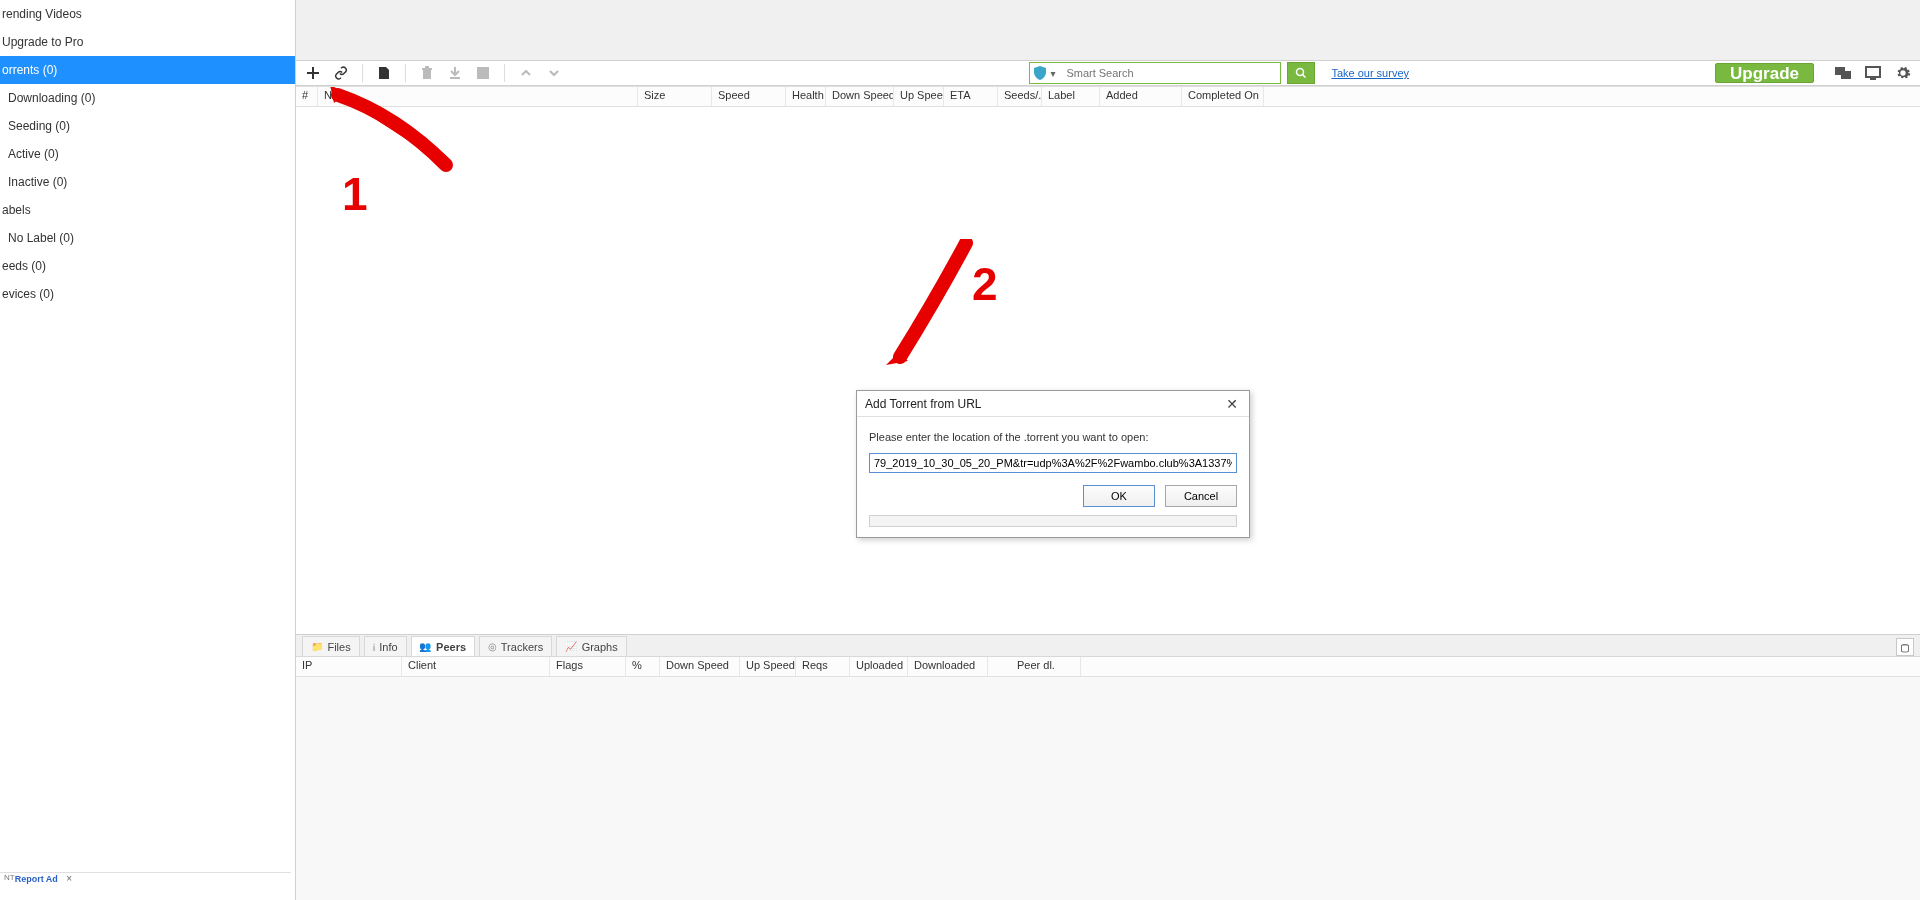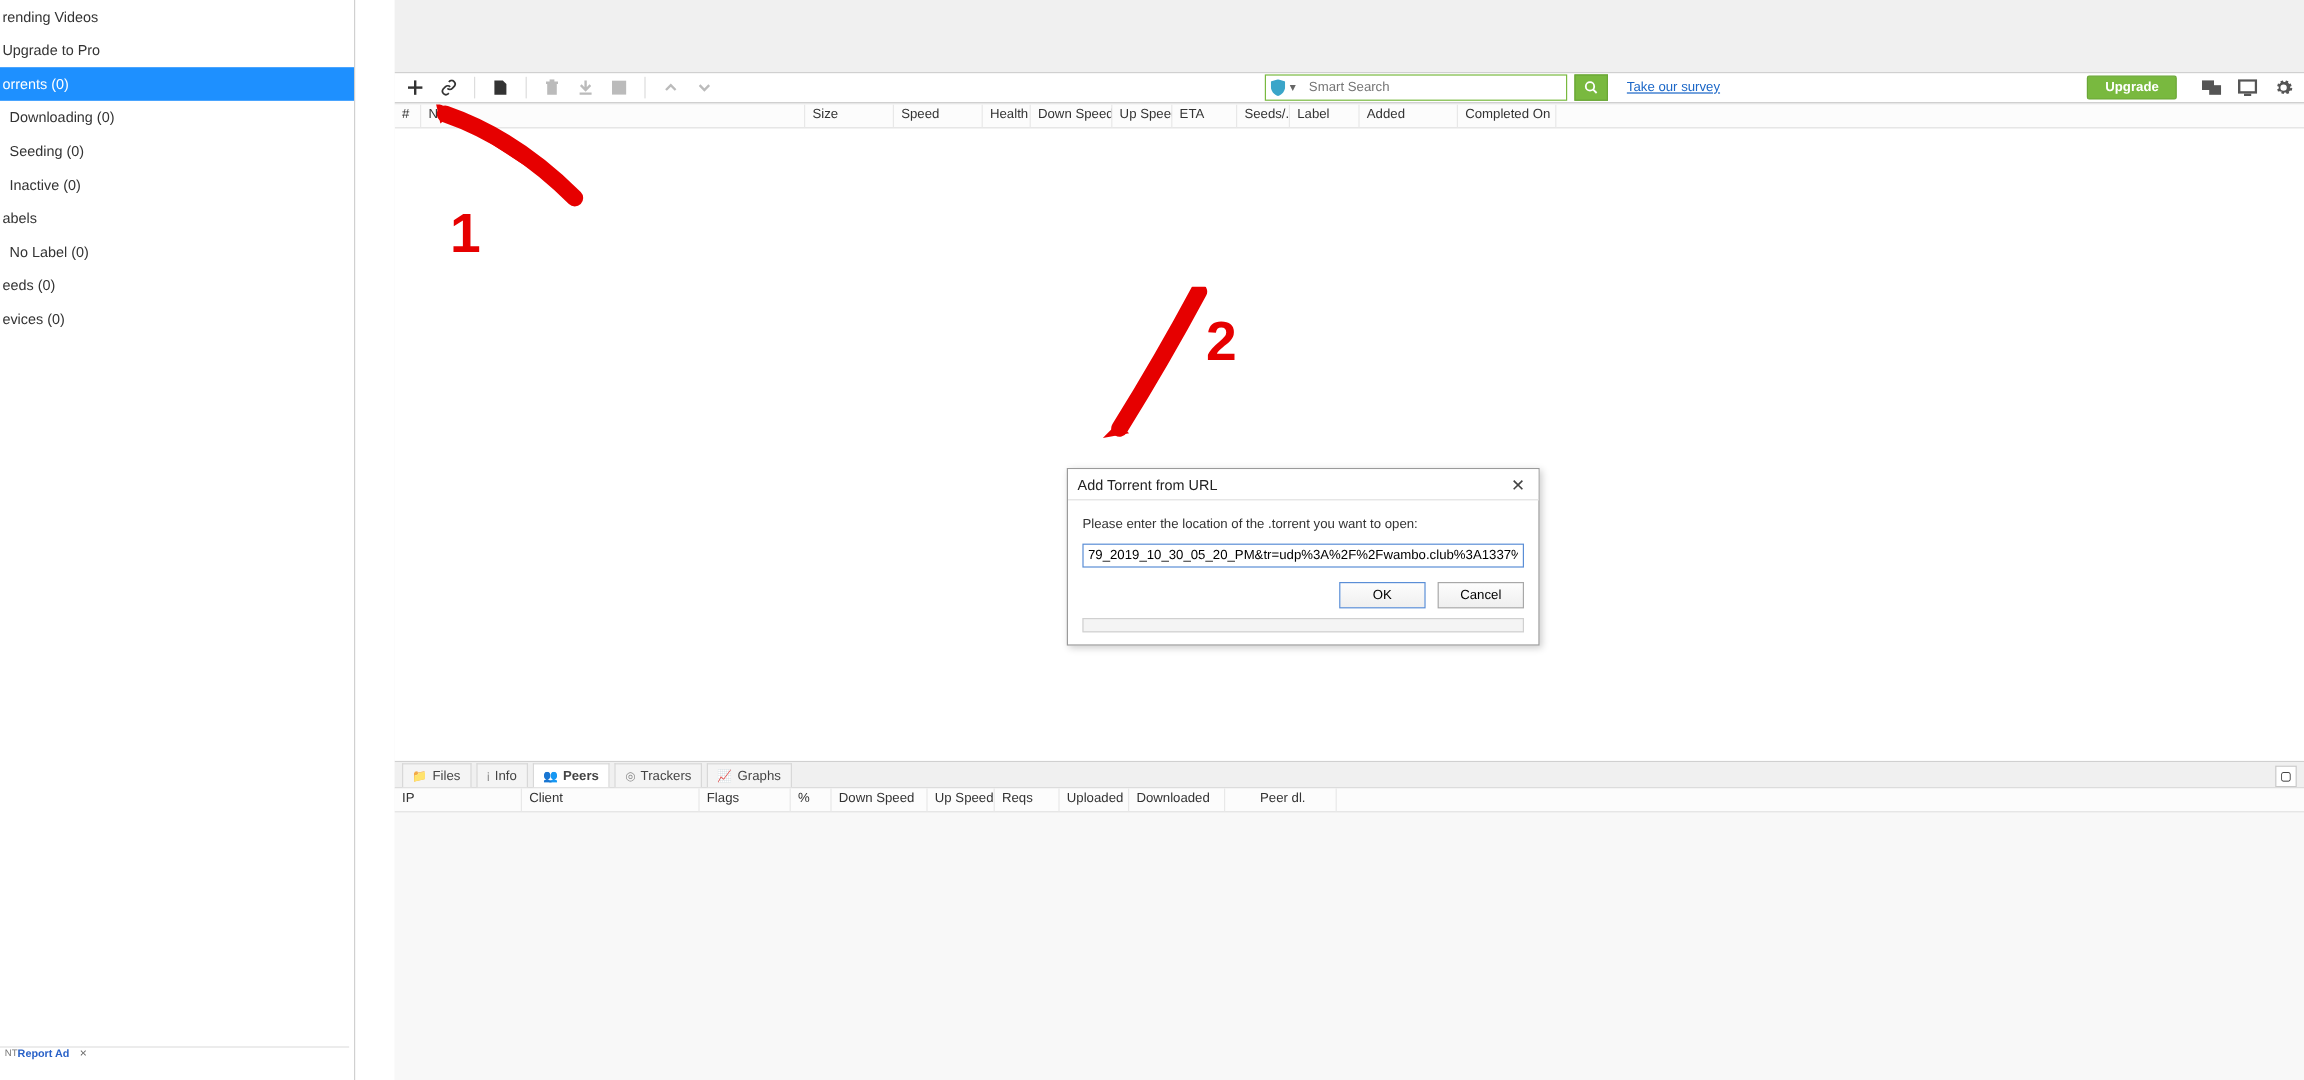"rending Videos" .app { gap: 33px -> none }
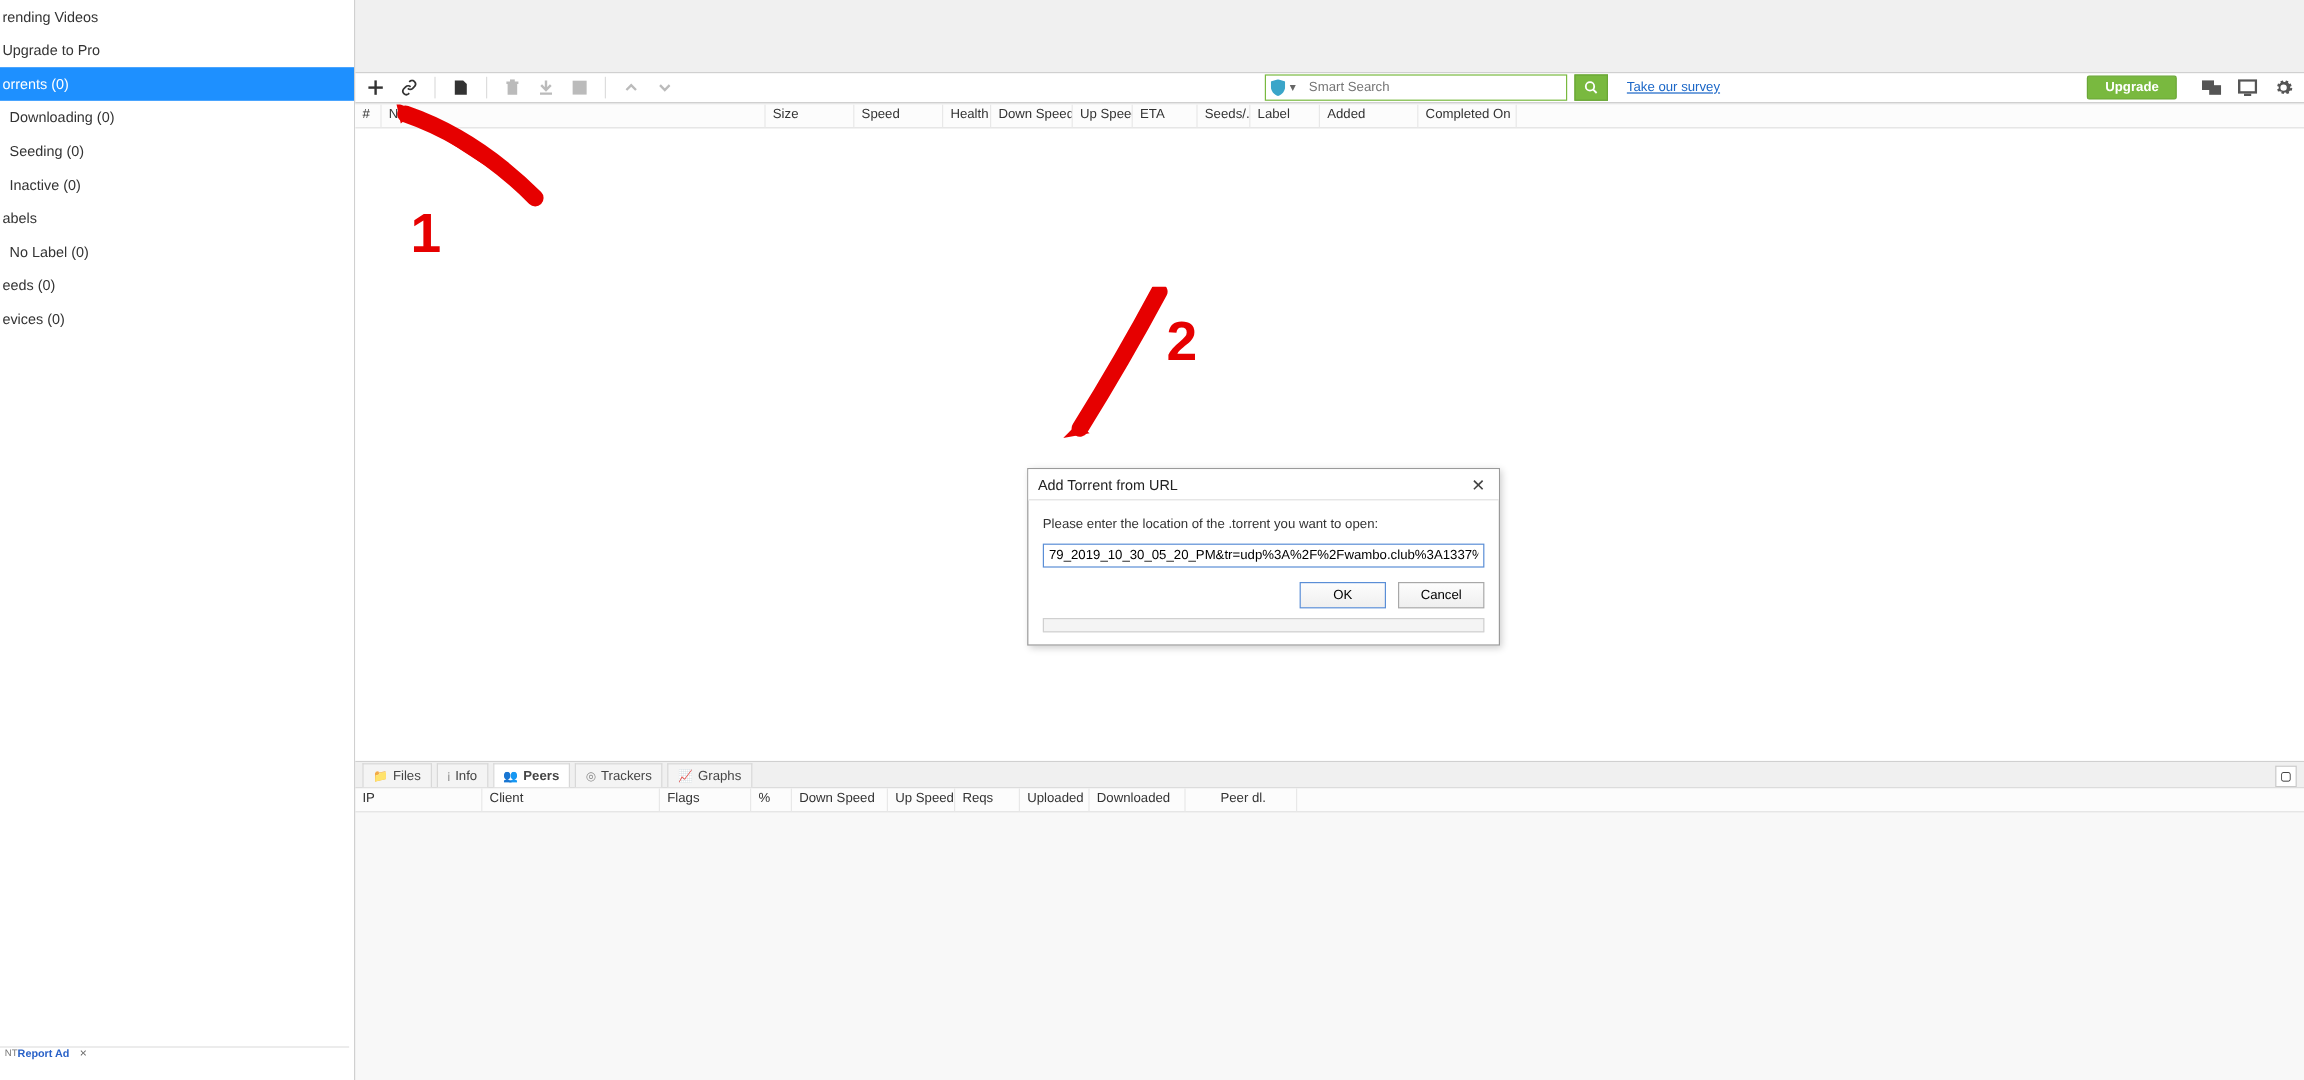"Upgrade" .upgrade-btn { font-size: 11px -> 17px }
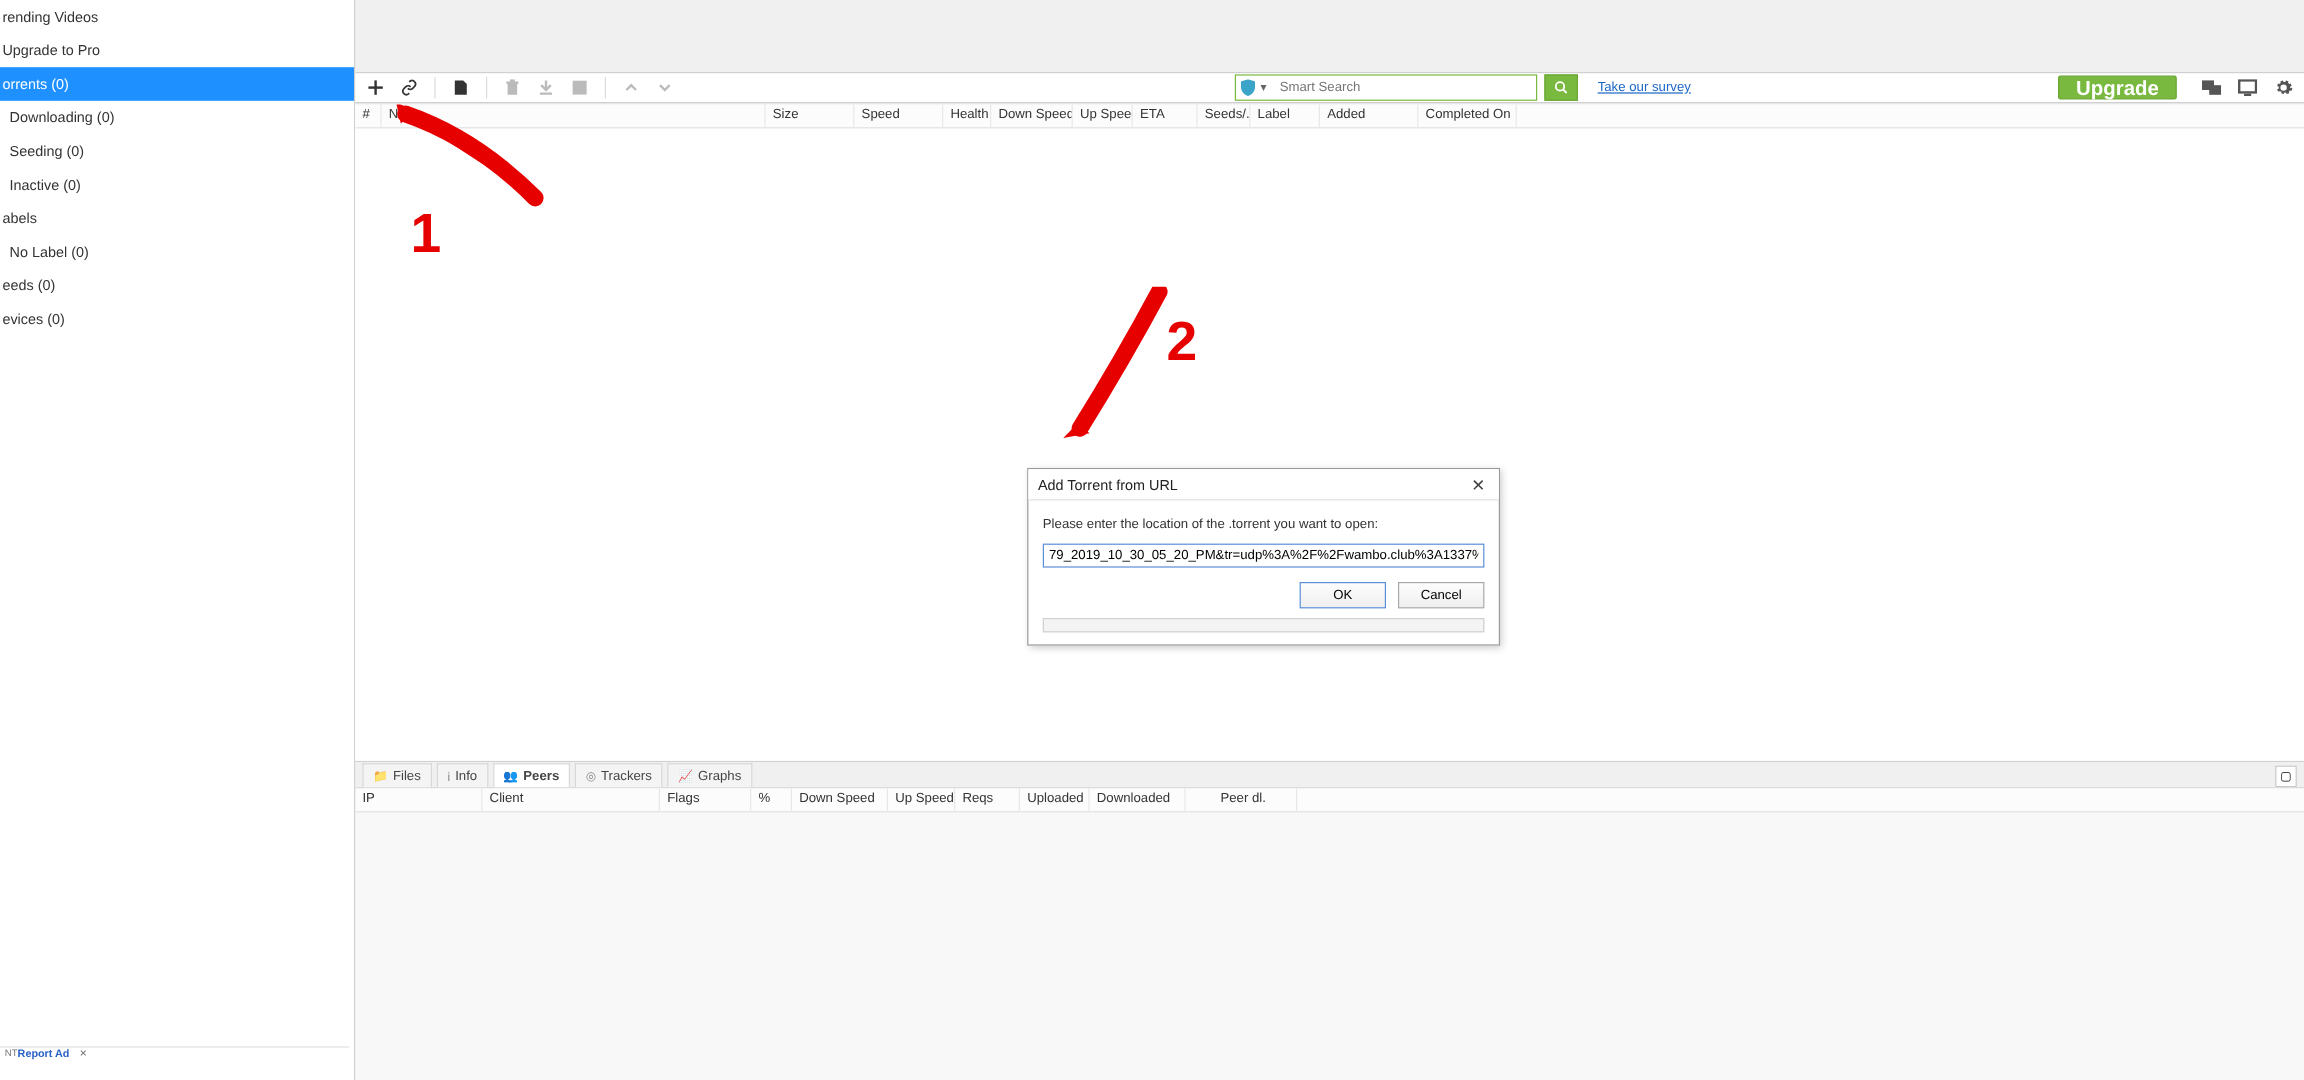"Active (0)" div.sidebar-item { html: none -> <div>Active (0)</div> }
